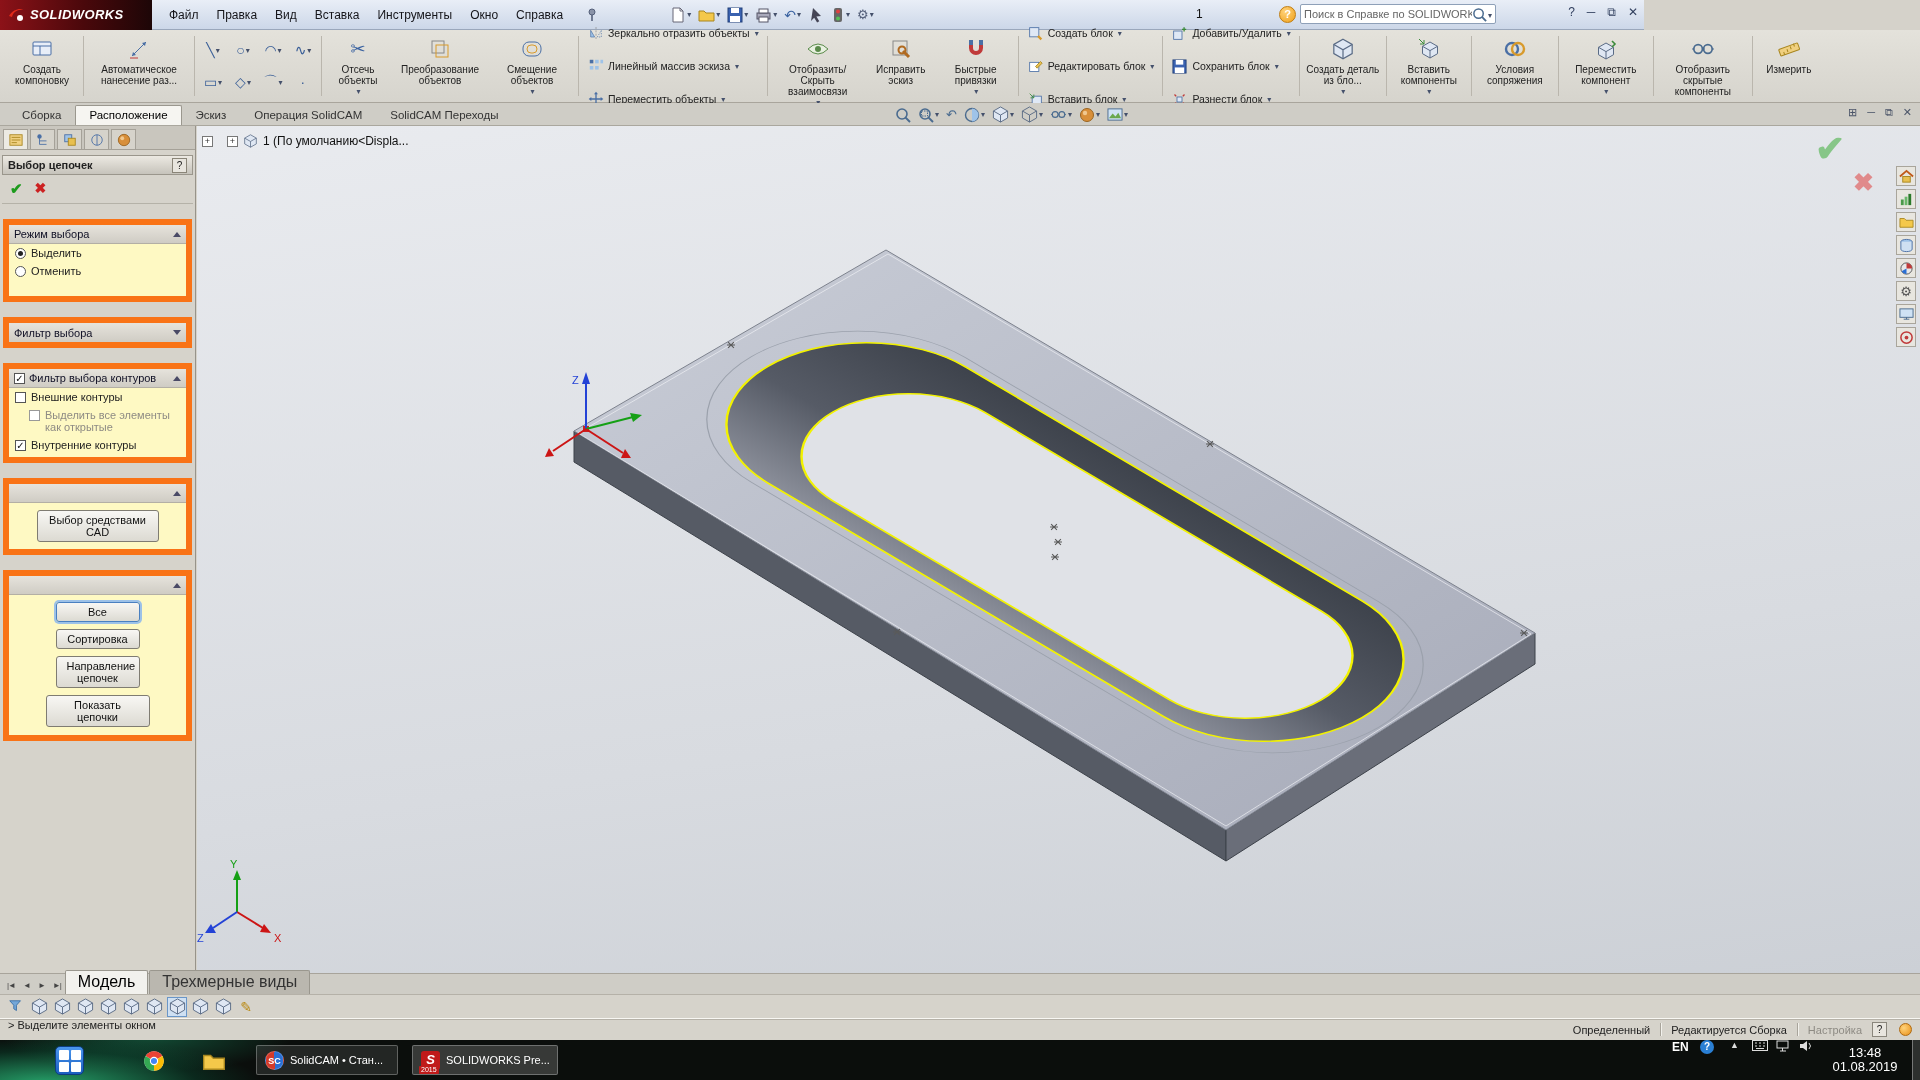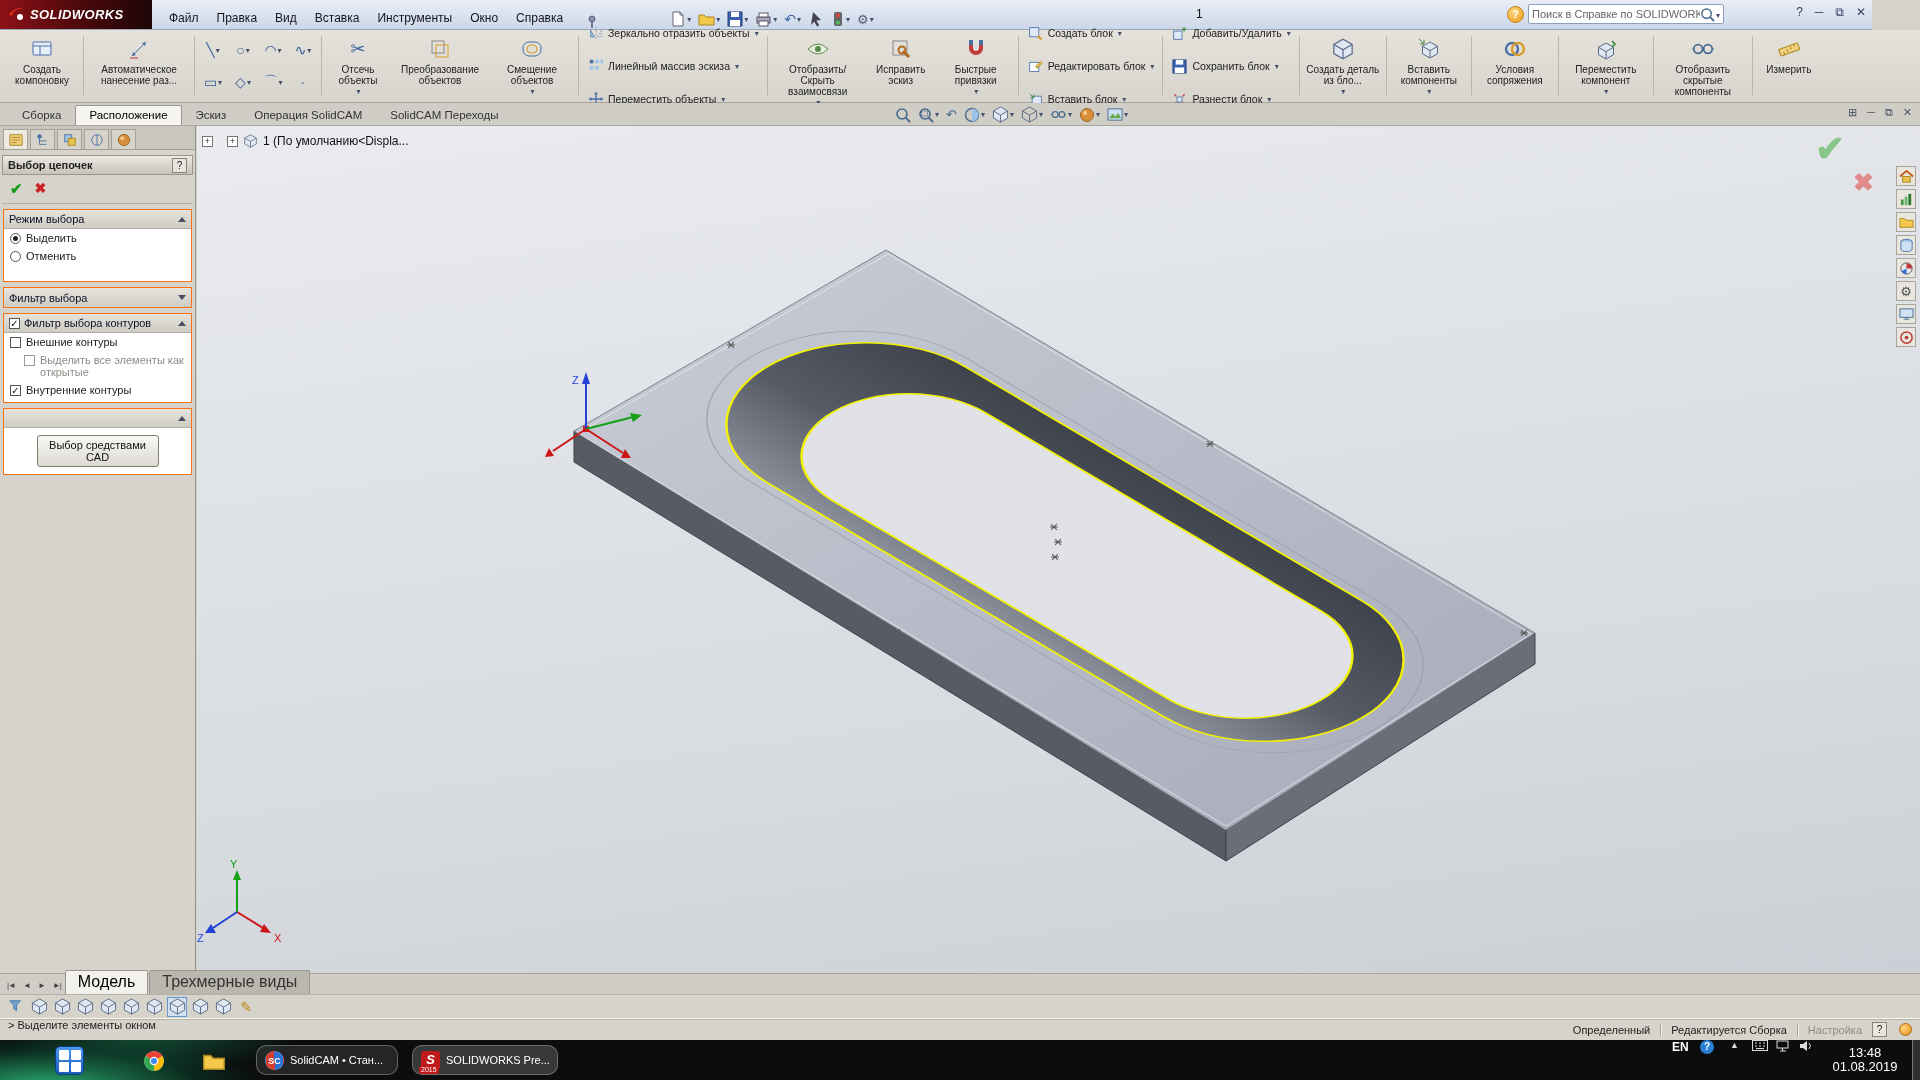"SOLIDWORKS" #titlebar { align-items: flex-end -> center; width: 1872px -> 1644px }
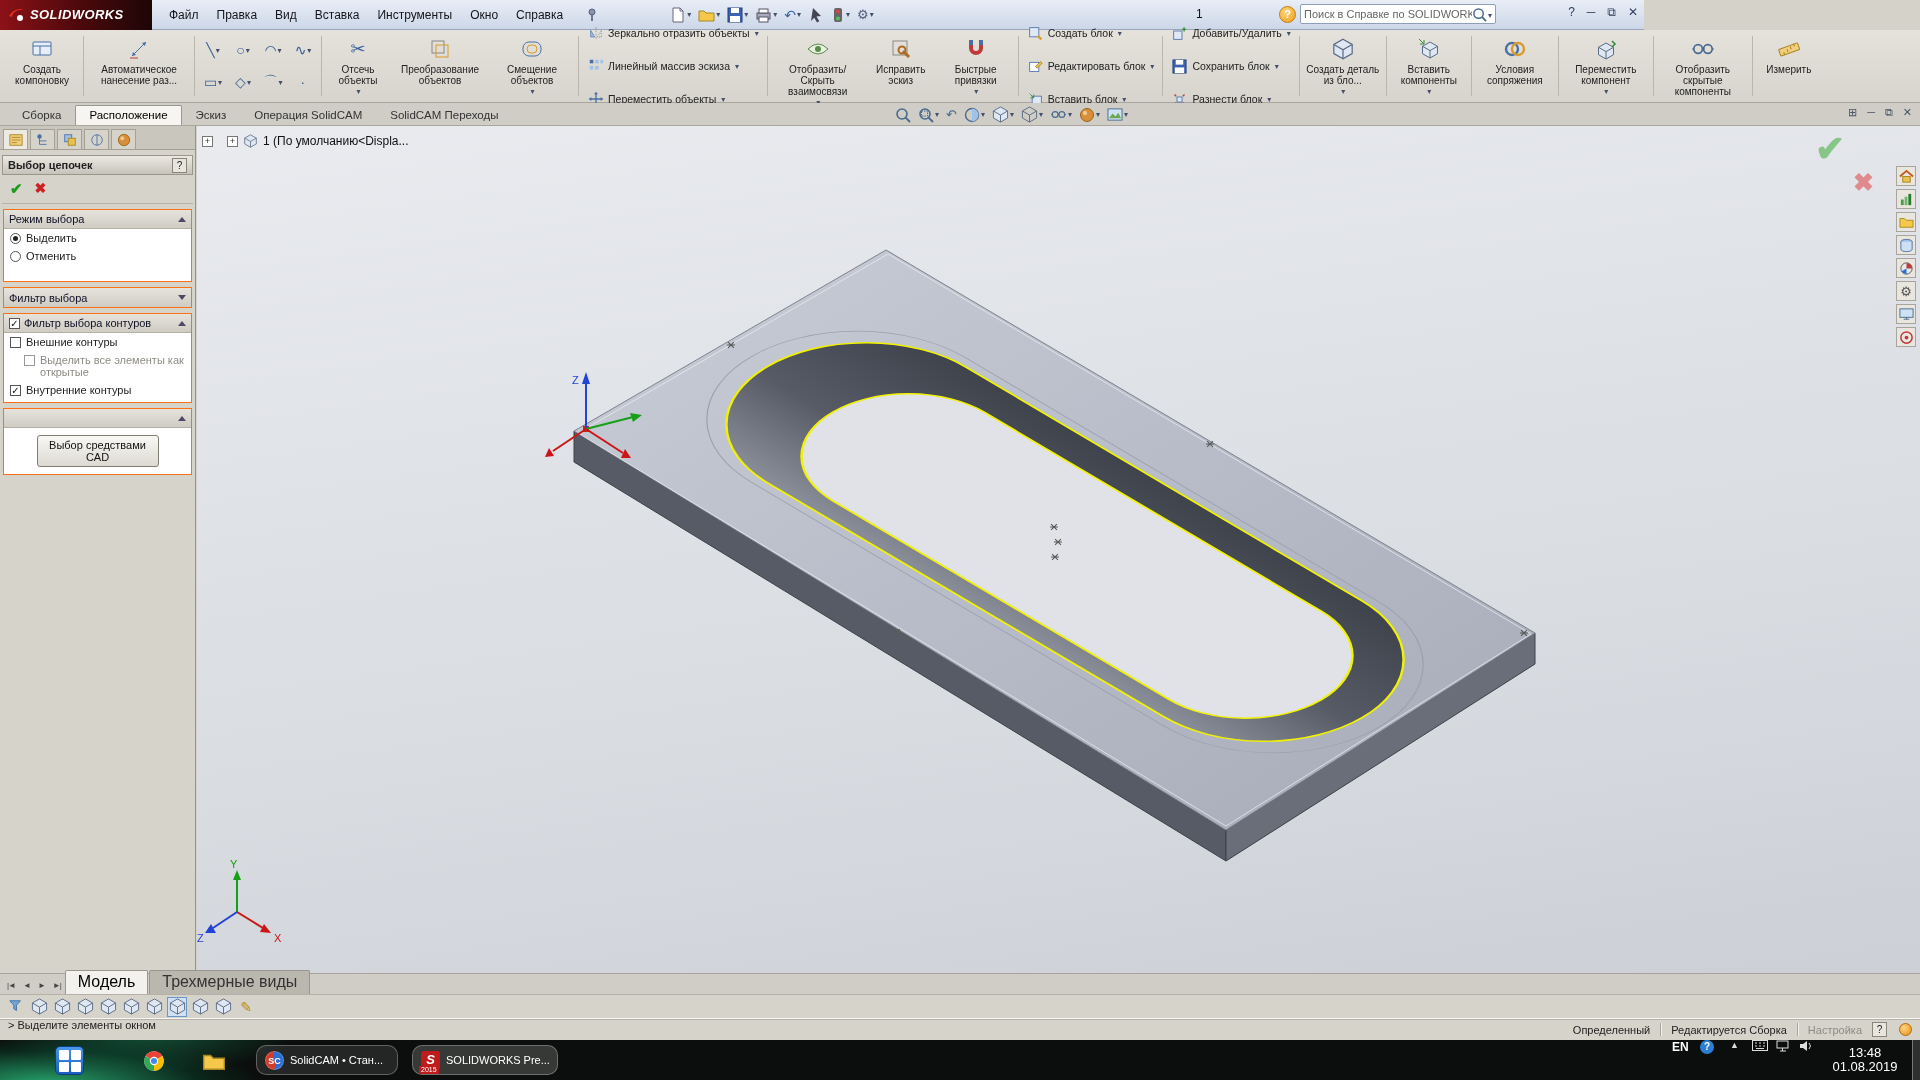"Режим выбора" .grp { background: #ffffff -> #fef9c3; border: 1px solid #f97316 -> 6px solid #f97316; margin: 5px 3px 0 -> 15px 3px 0 }
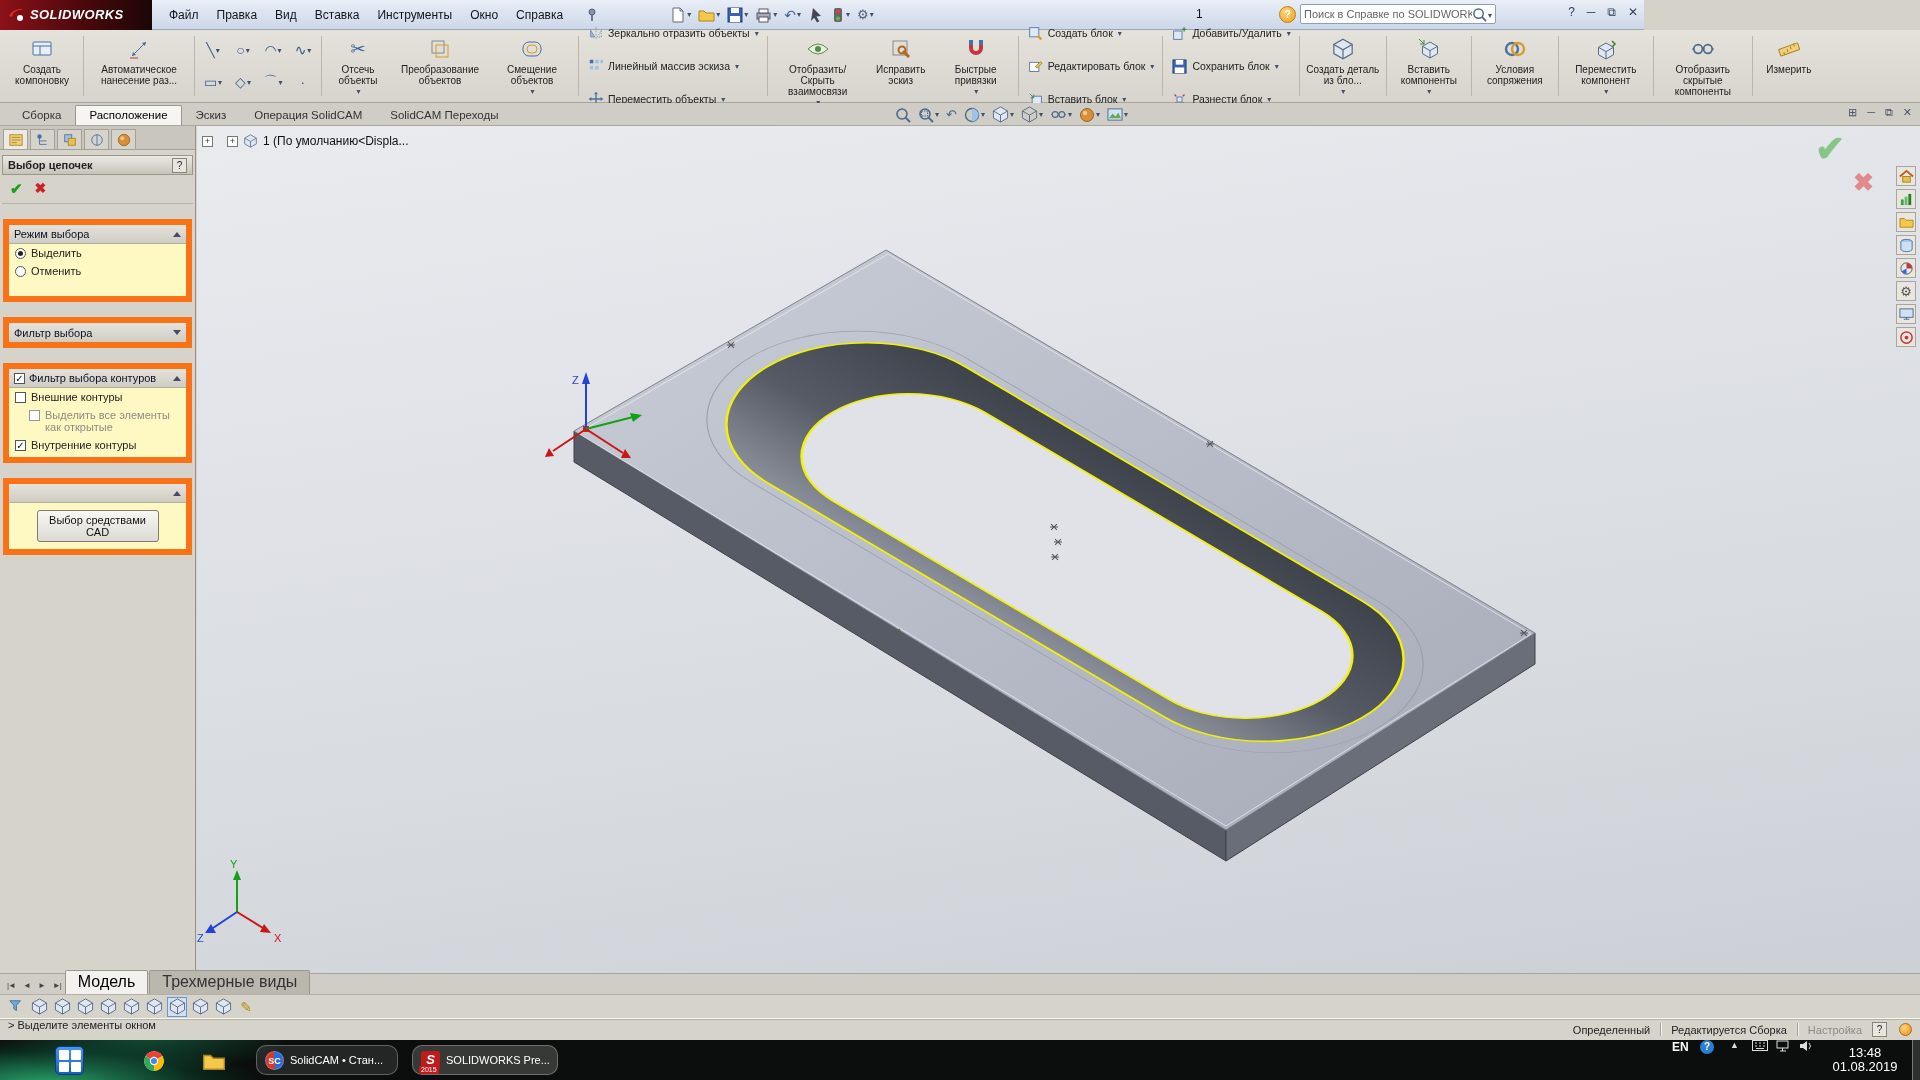"Все" div.grp { html: none -> <div> <div> <span></span> </div> <button>Все</button> <button>Сортировка</button> <button>Направление цепочек</button> <button>Показать цепочки</button> </div> }
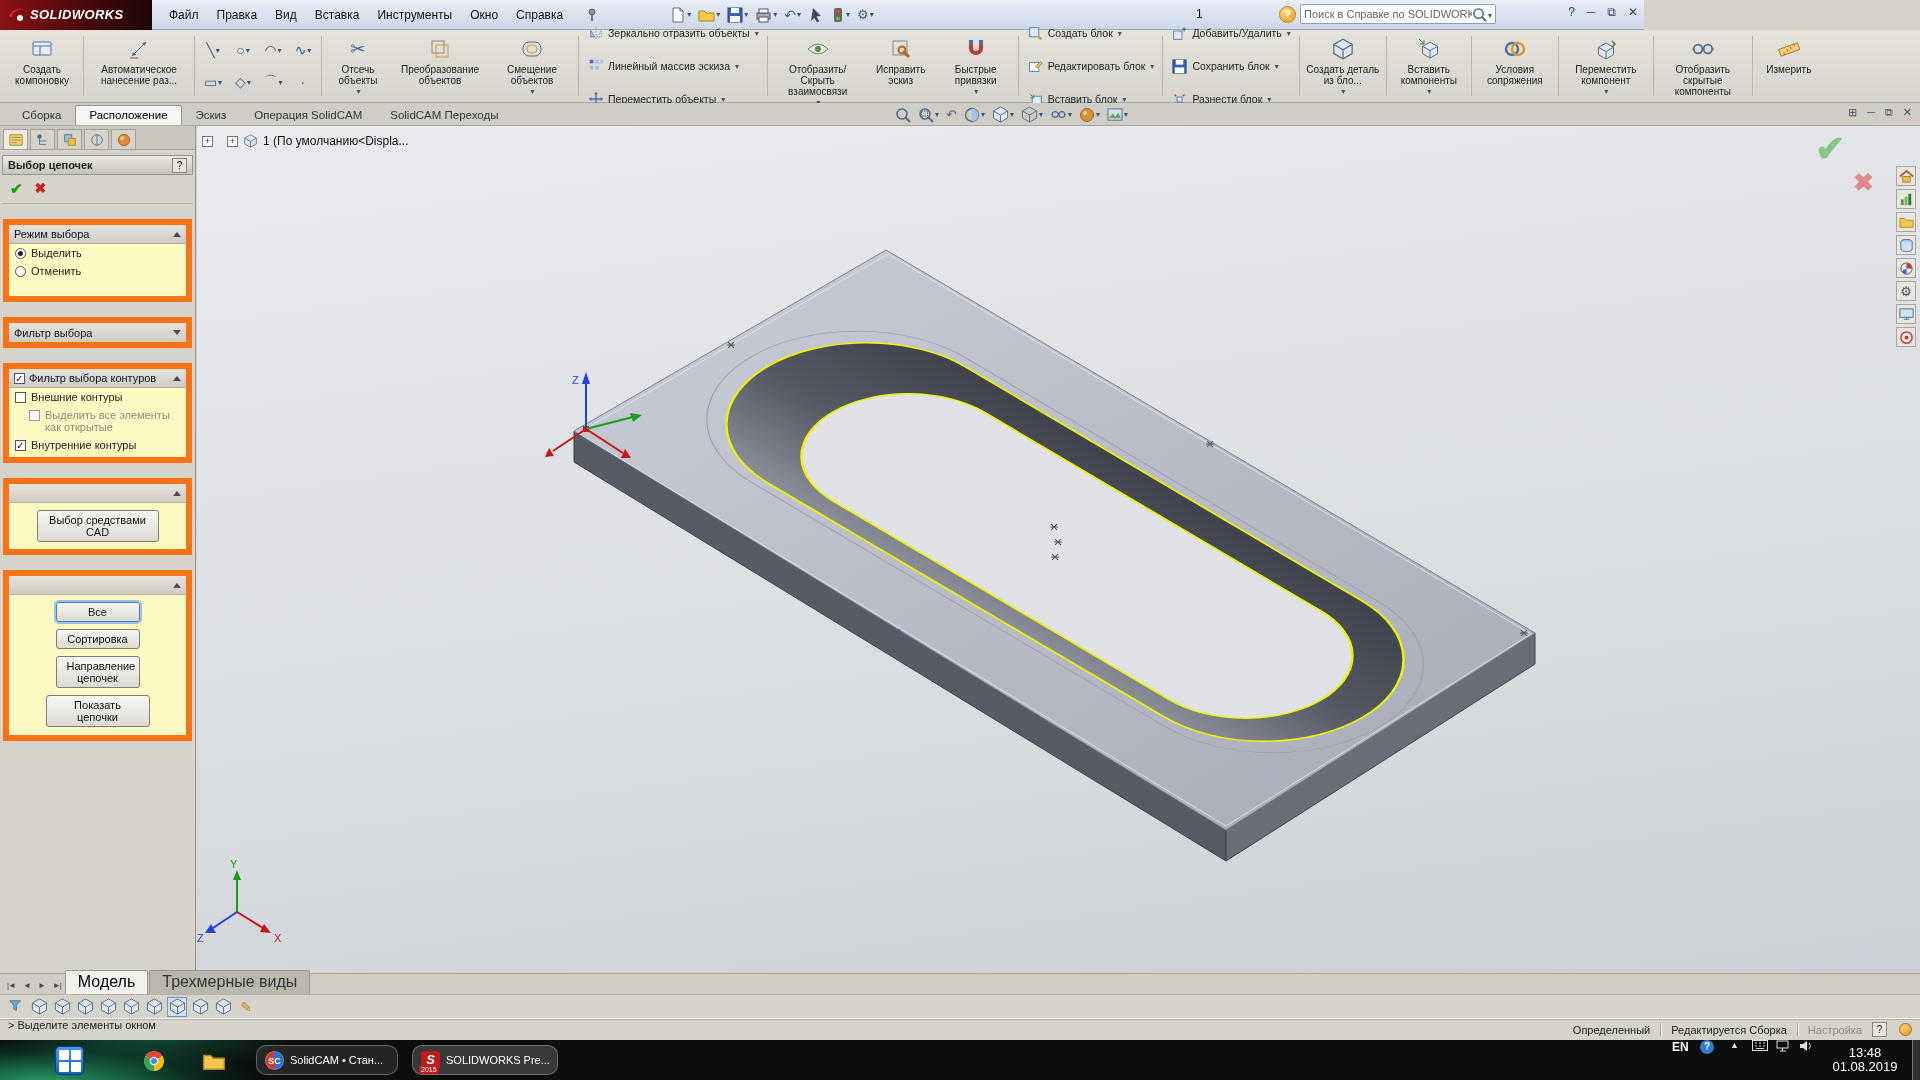"SC" .tapp { border-radius: 10px -> 2px }
